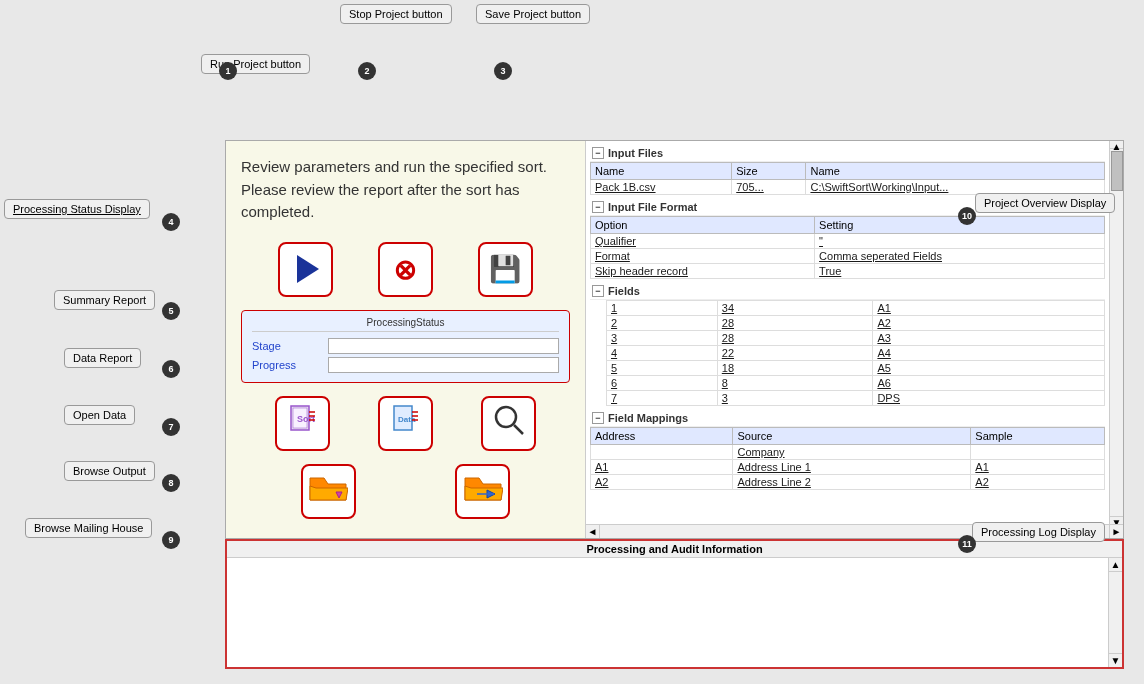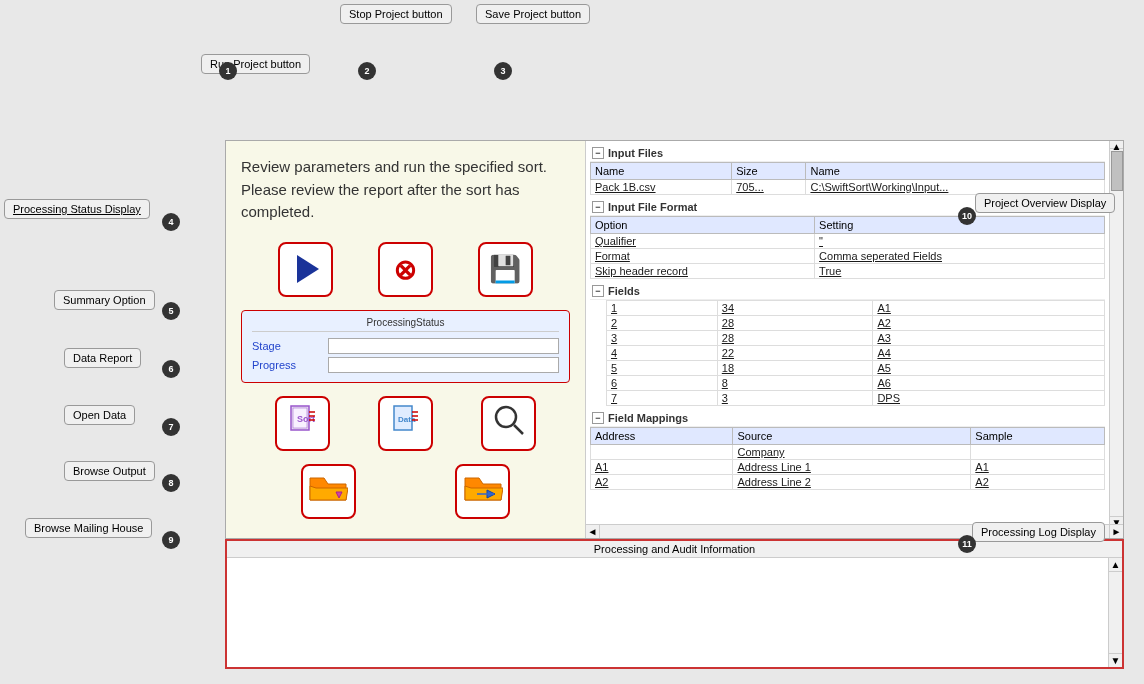"Summary Option" div.tooltip-label { text: Option -> Report }
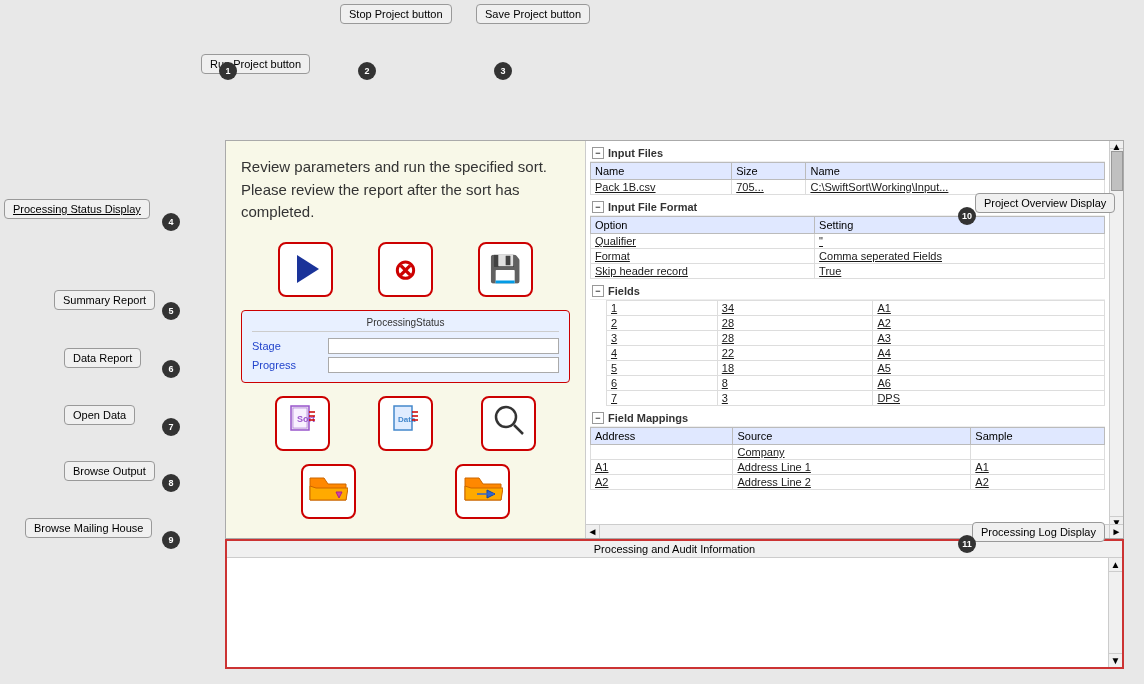"Processing and Audit Information" div.log-title-bar { font-weight: none -> bold }
